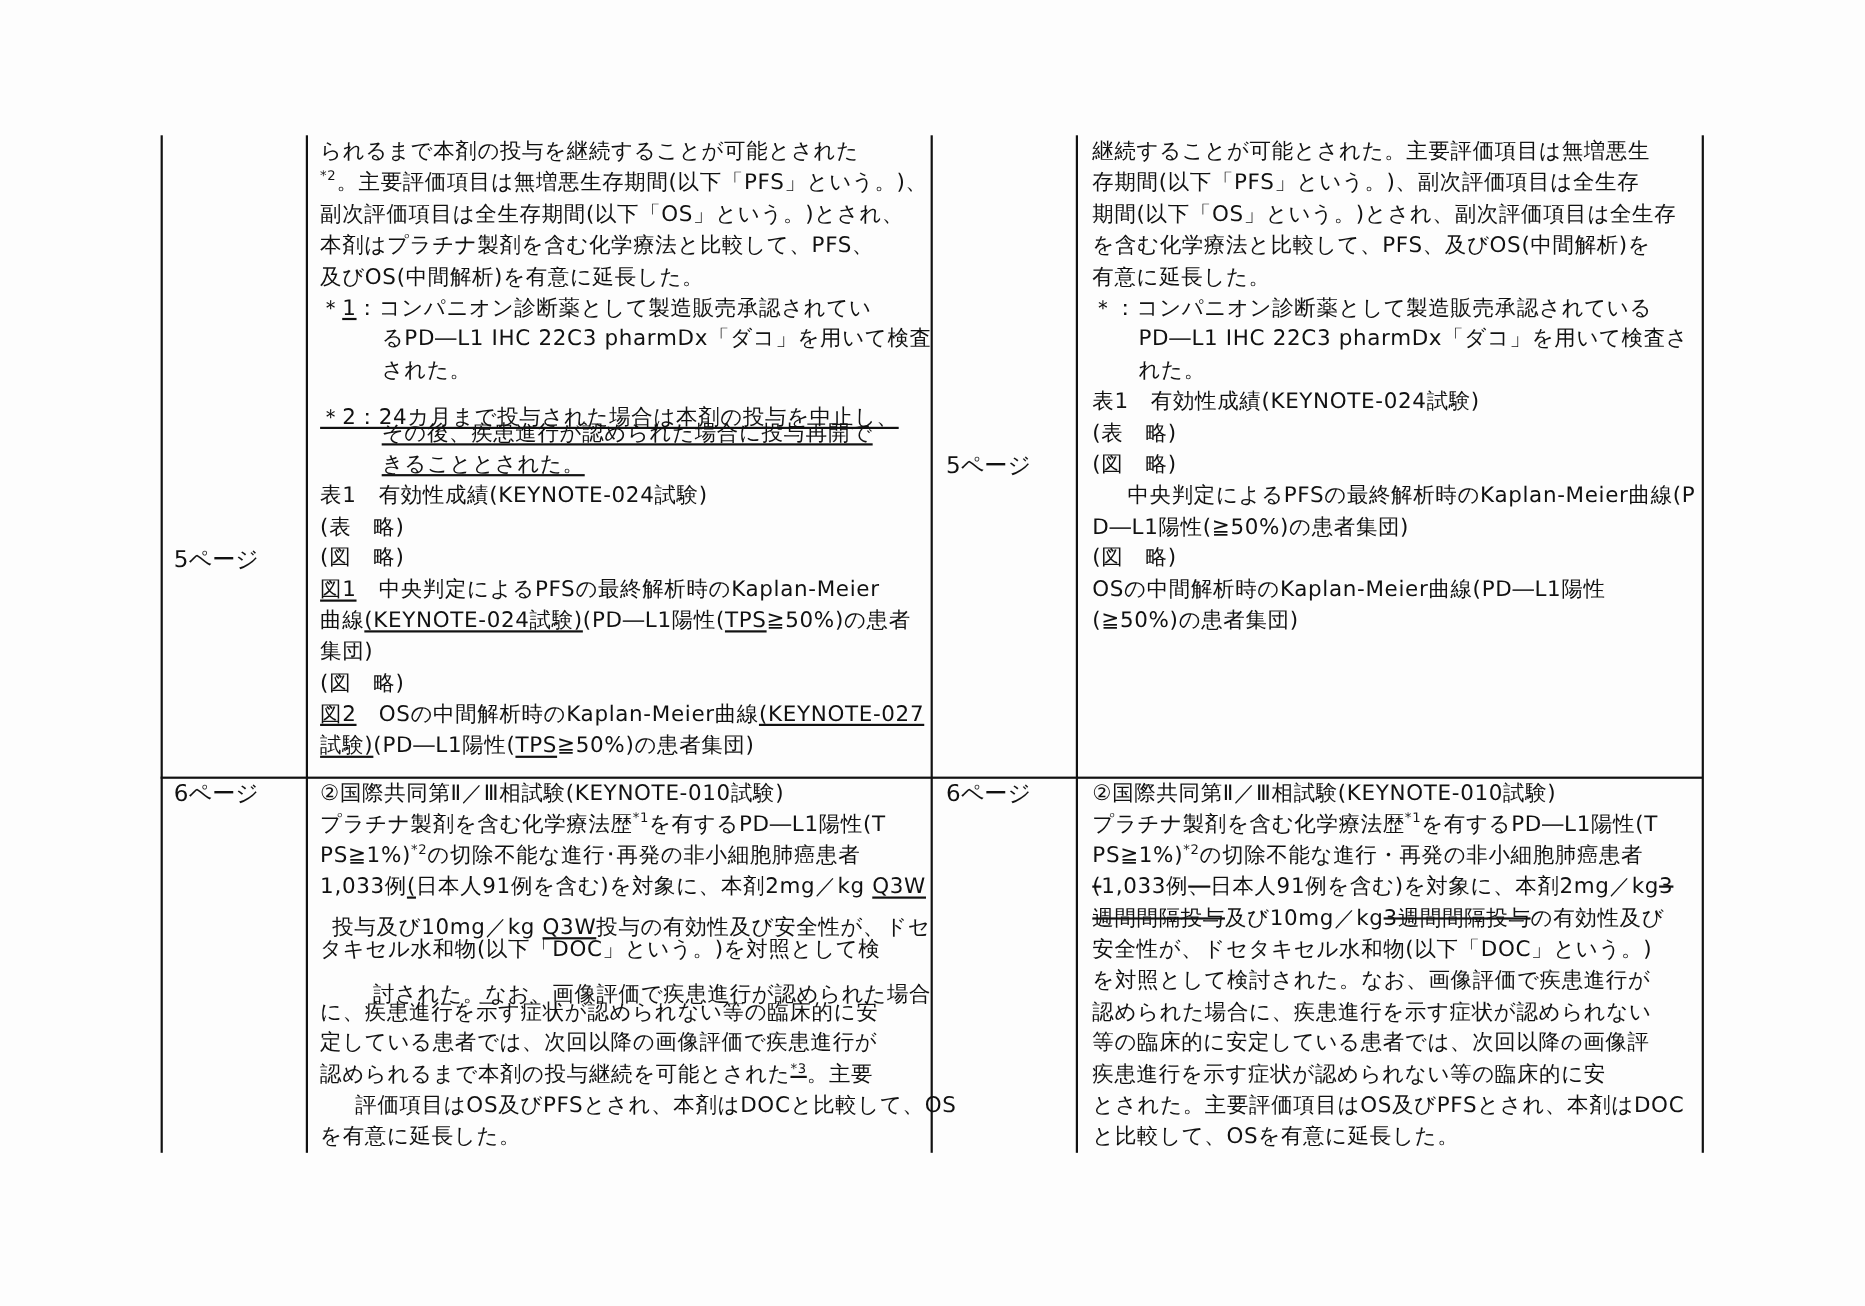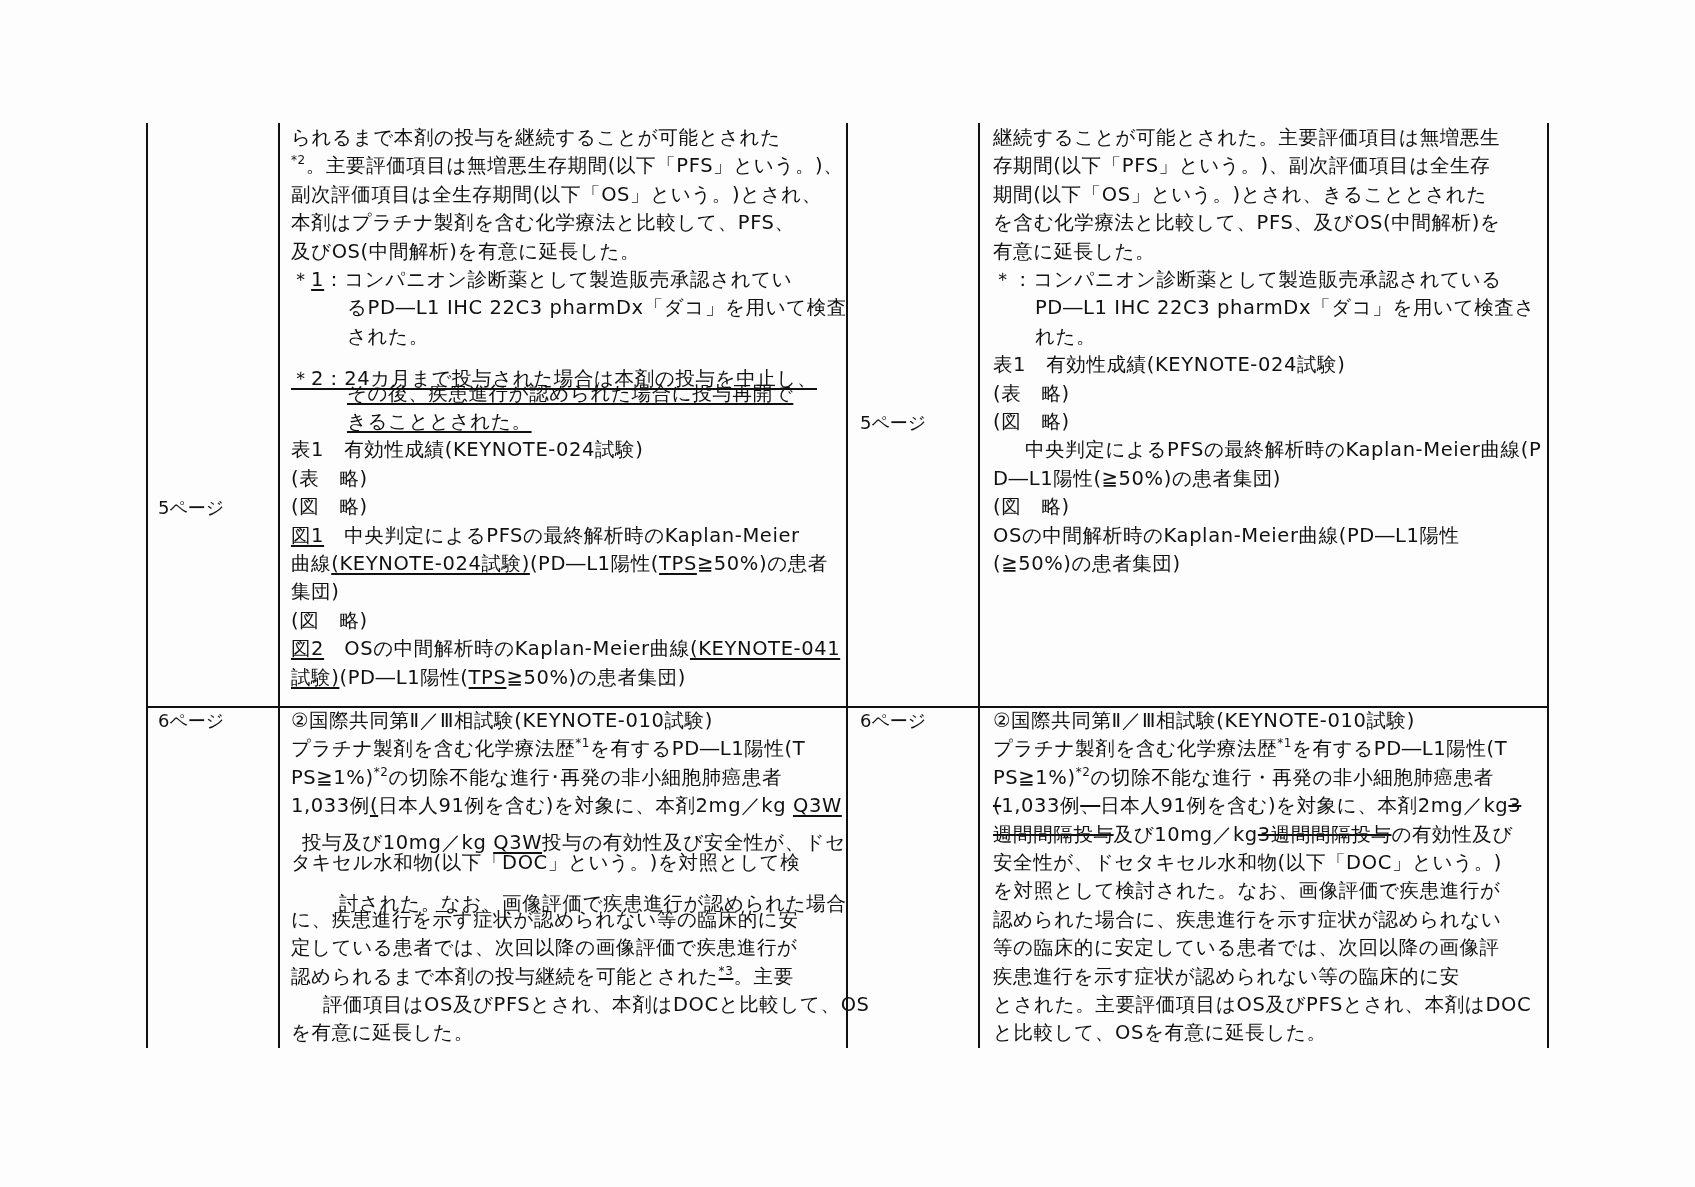"期間(以下「OS」という。)とされ、きることとされた" span { text: きることとされた -> 副次評価項目は全生存 }
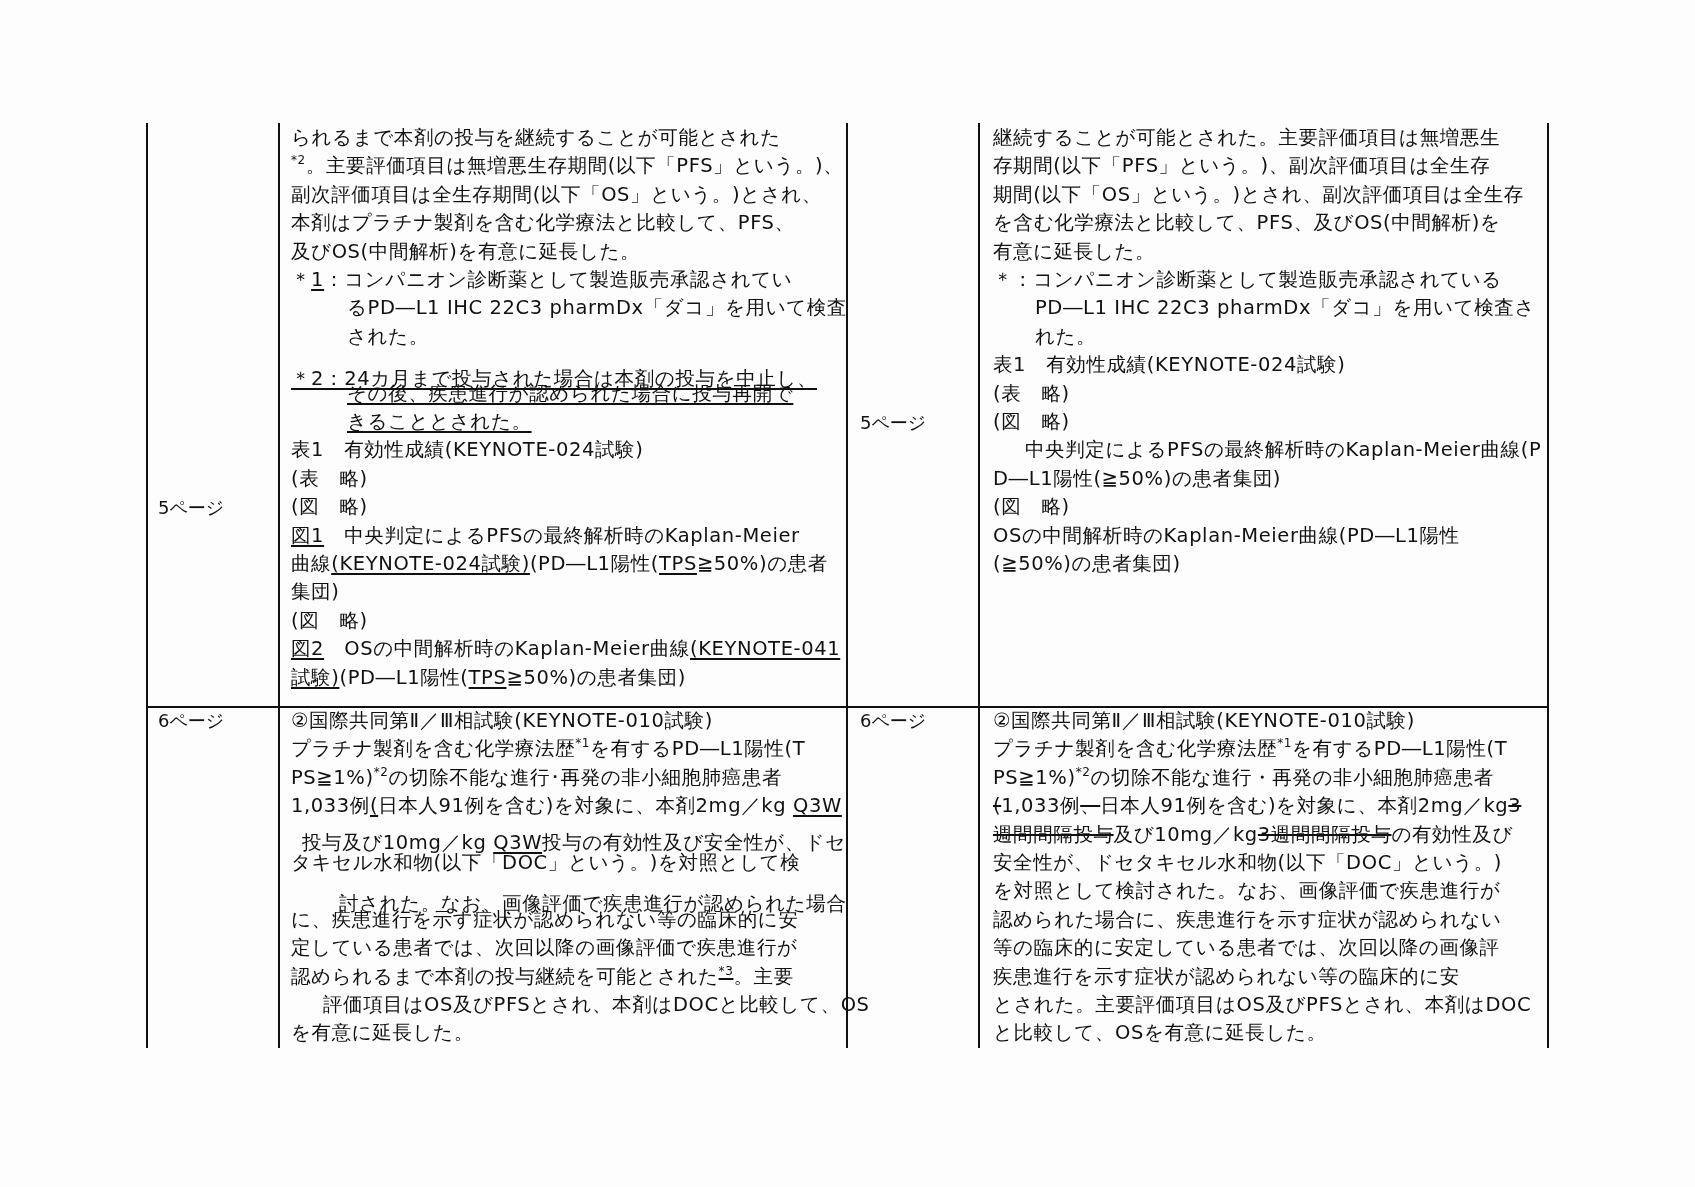"5ページ" .page-label { font-size: 18px -> 21px }
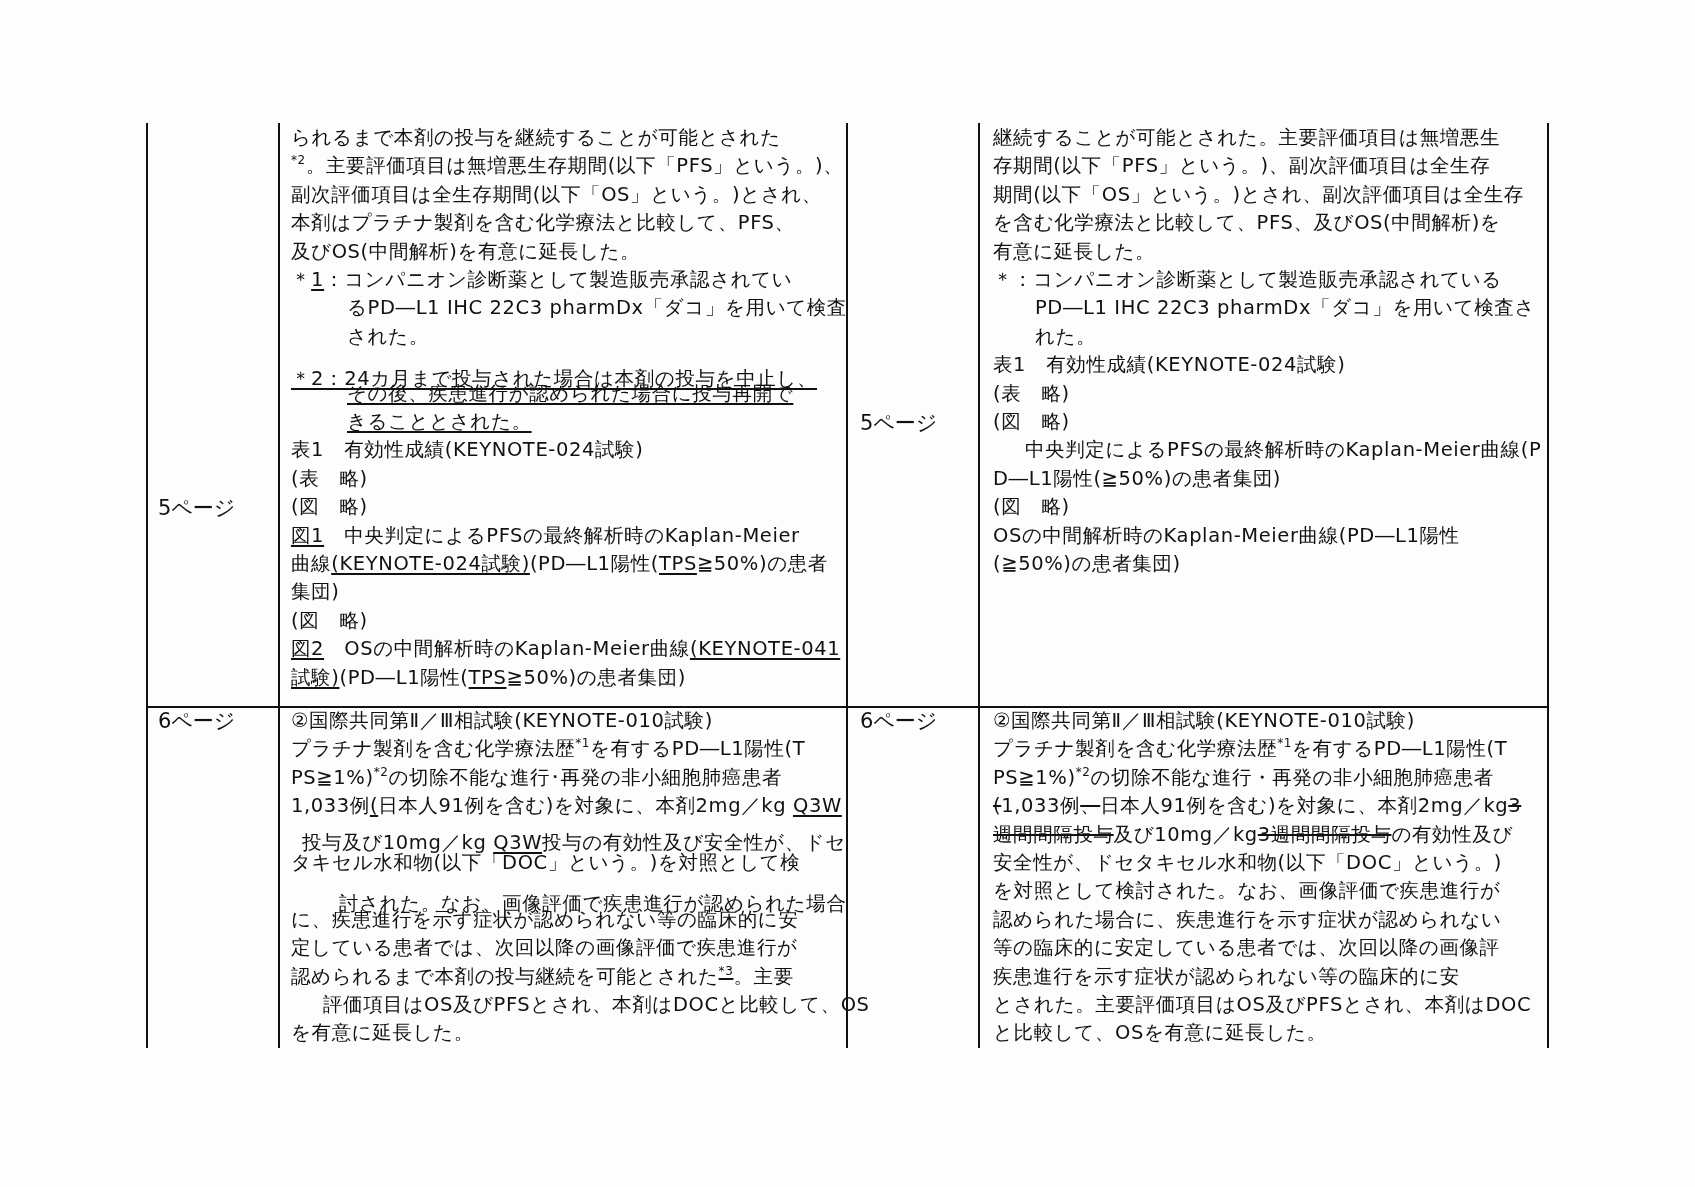"(KEYNOTE-041" span.u { text: KEYNOTE-041 -> KEYNOTE-027 }
